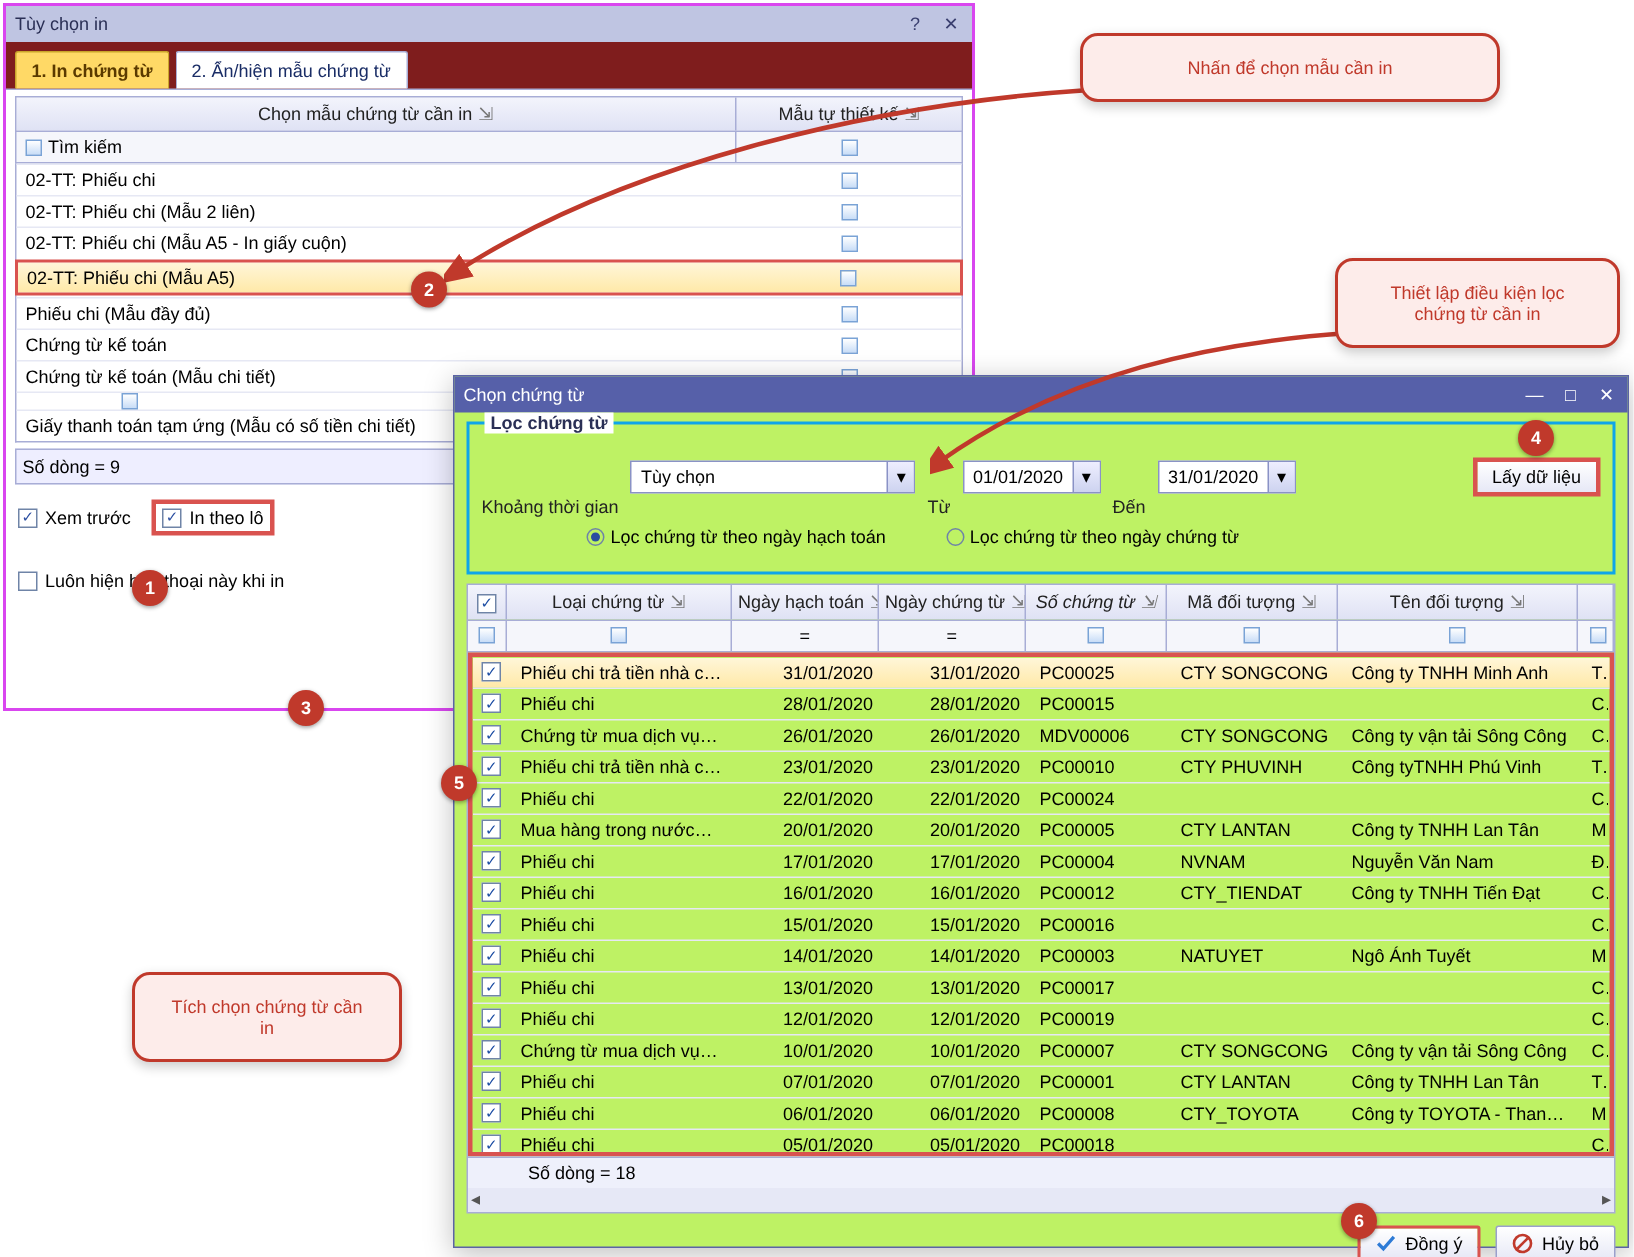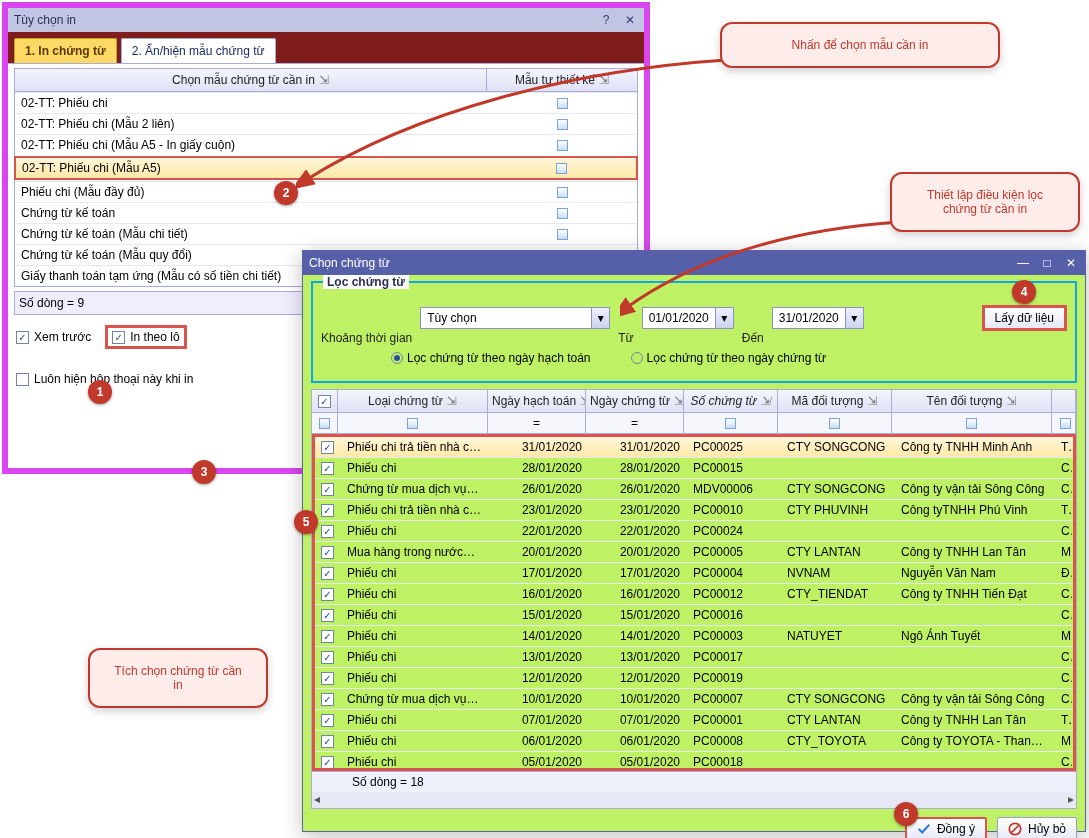"Tùy chọn in" .dlg1 { border: 6px solid #d946ef -> 2px solid #d946ef }
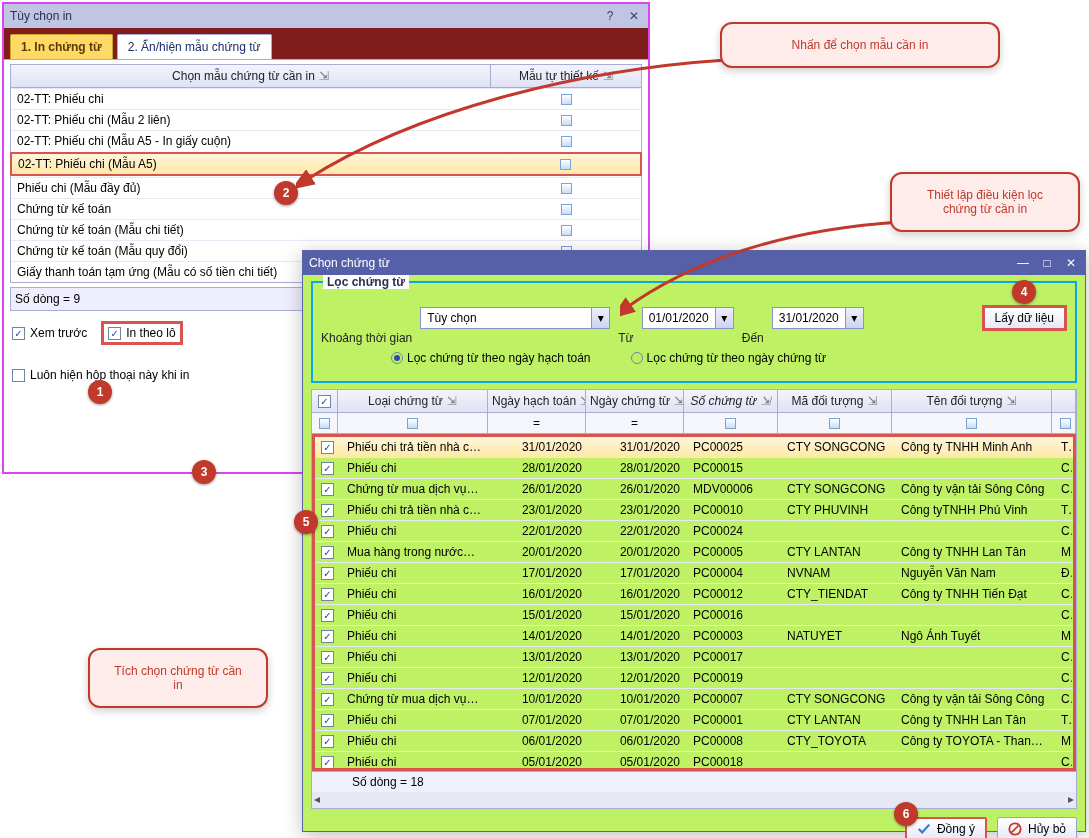"Tìm kiếm" div.filter-row { html: none -> <div> <div> <span></span> <span>Tìm kiếm</span> </div> <div> <span></span> </div> </div> }
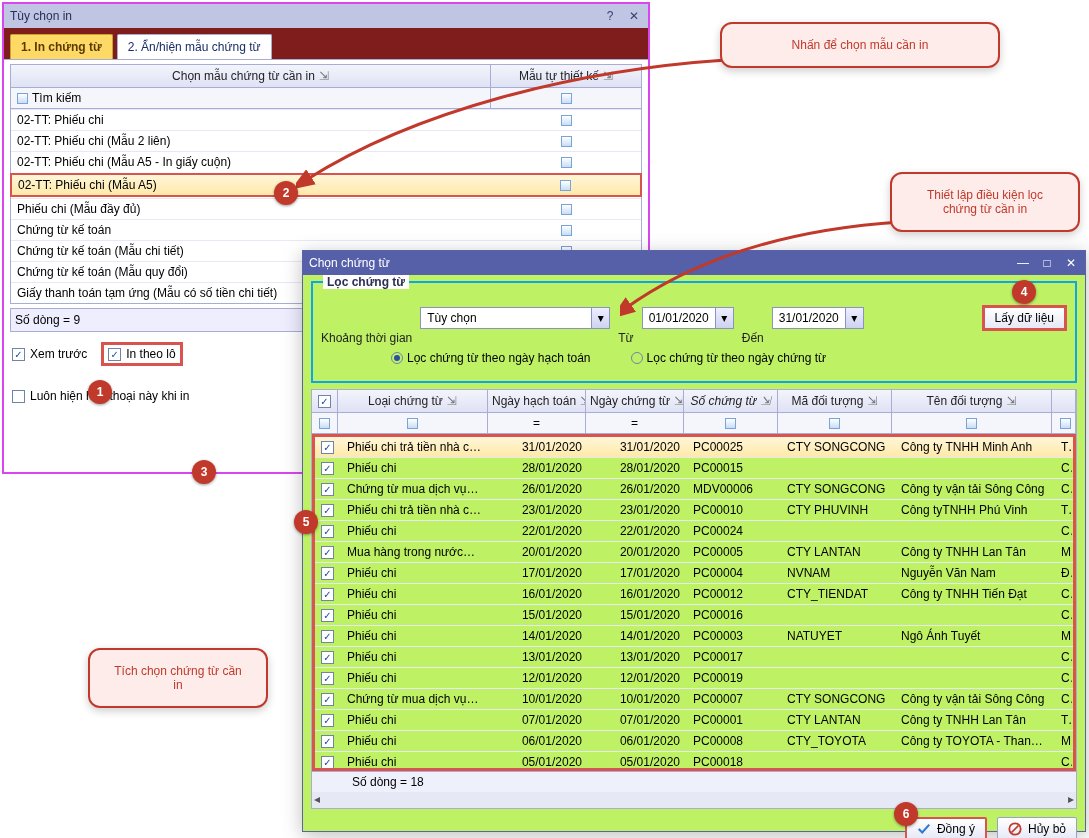"Chứng từ kế toán (Mẫu quy" div.rc1 { html: <div>Chứng từ kế toán (Mẫu quy đổi)</div> -> none }
